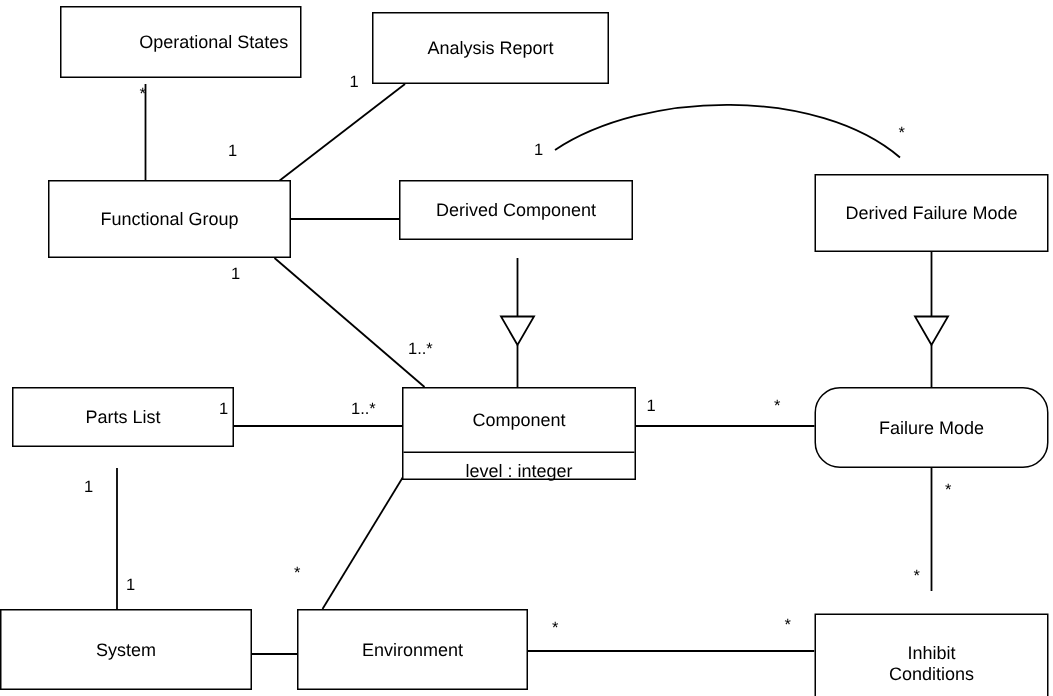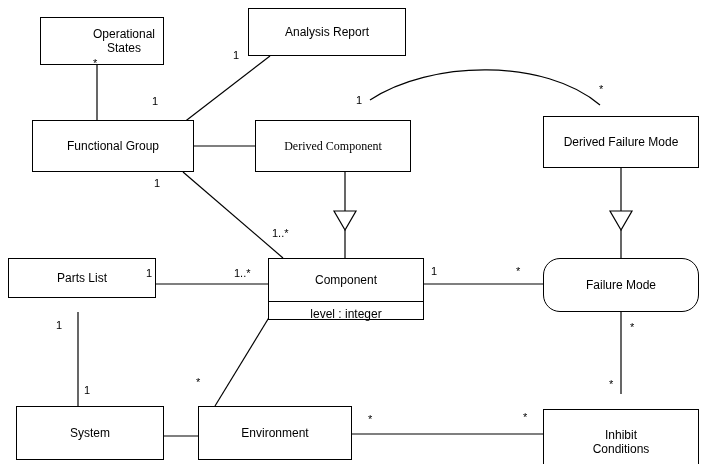"Operational States" div.node { top: 17px -> 4px; width: 124px -> 161px }
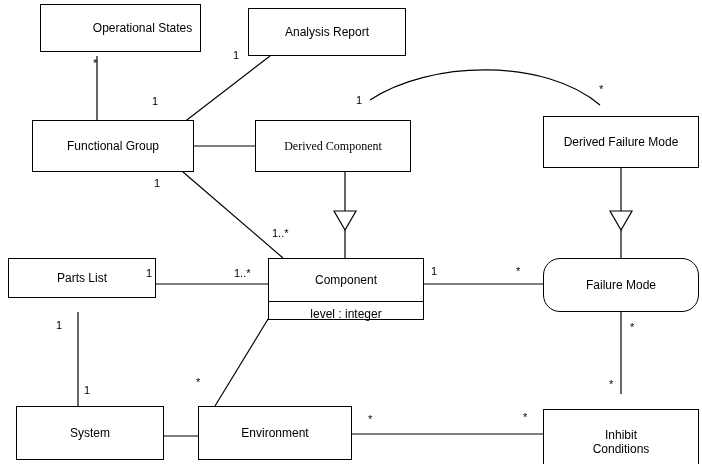"Derived Component" div.node { font-family: Liberation Serif, serif -> none; height: 52px -> 40px; left: 255px -> 266px }
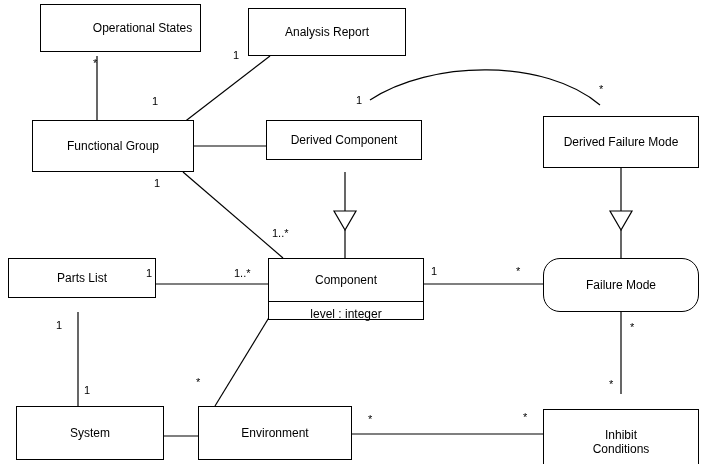"System" div.node { left: 16px -> 0; width: 148px -> 168px }
